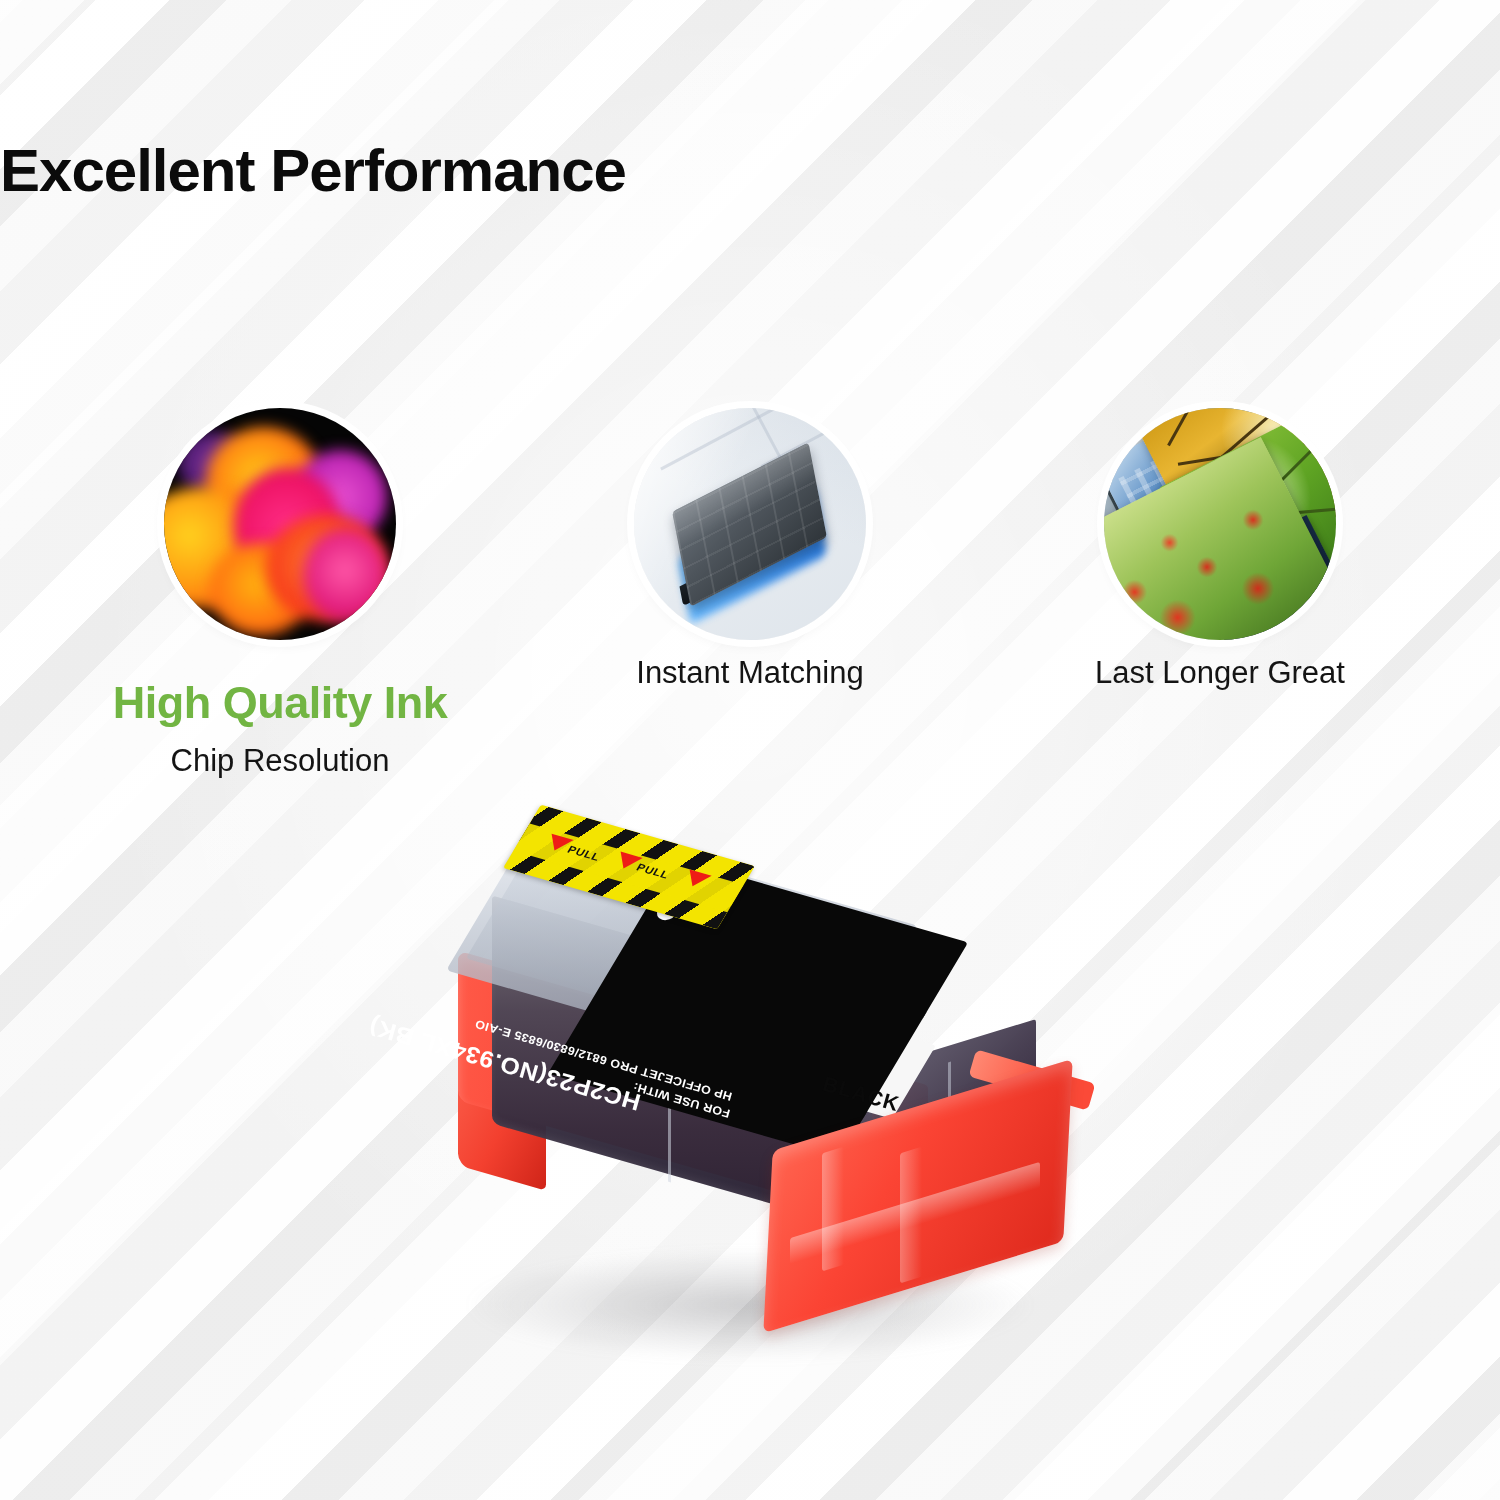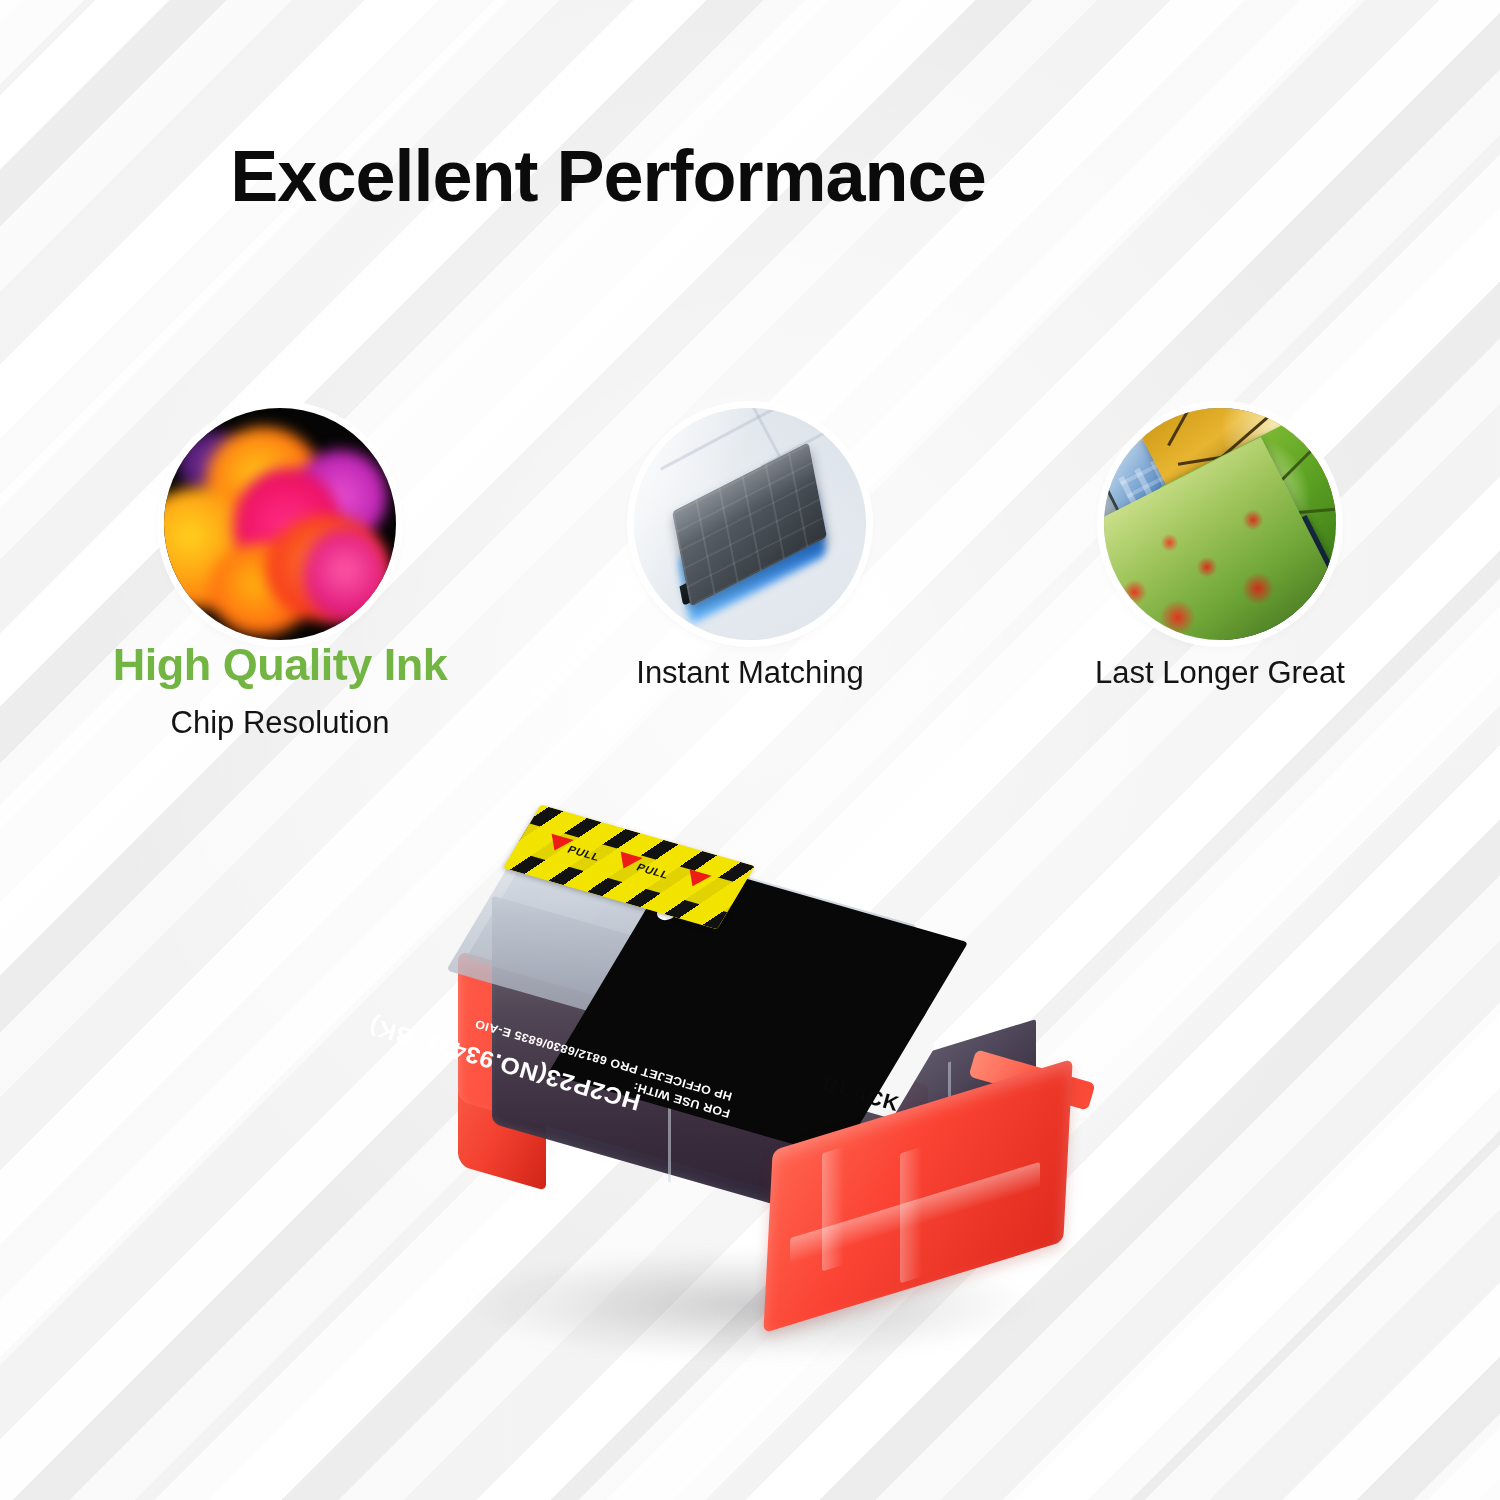"Excellent Performance" .headline { font-size: 72px -> 60px; text-align: center -> left }
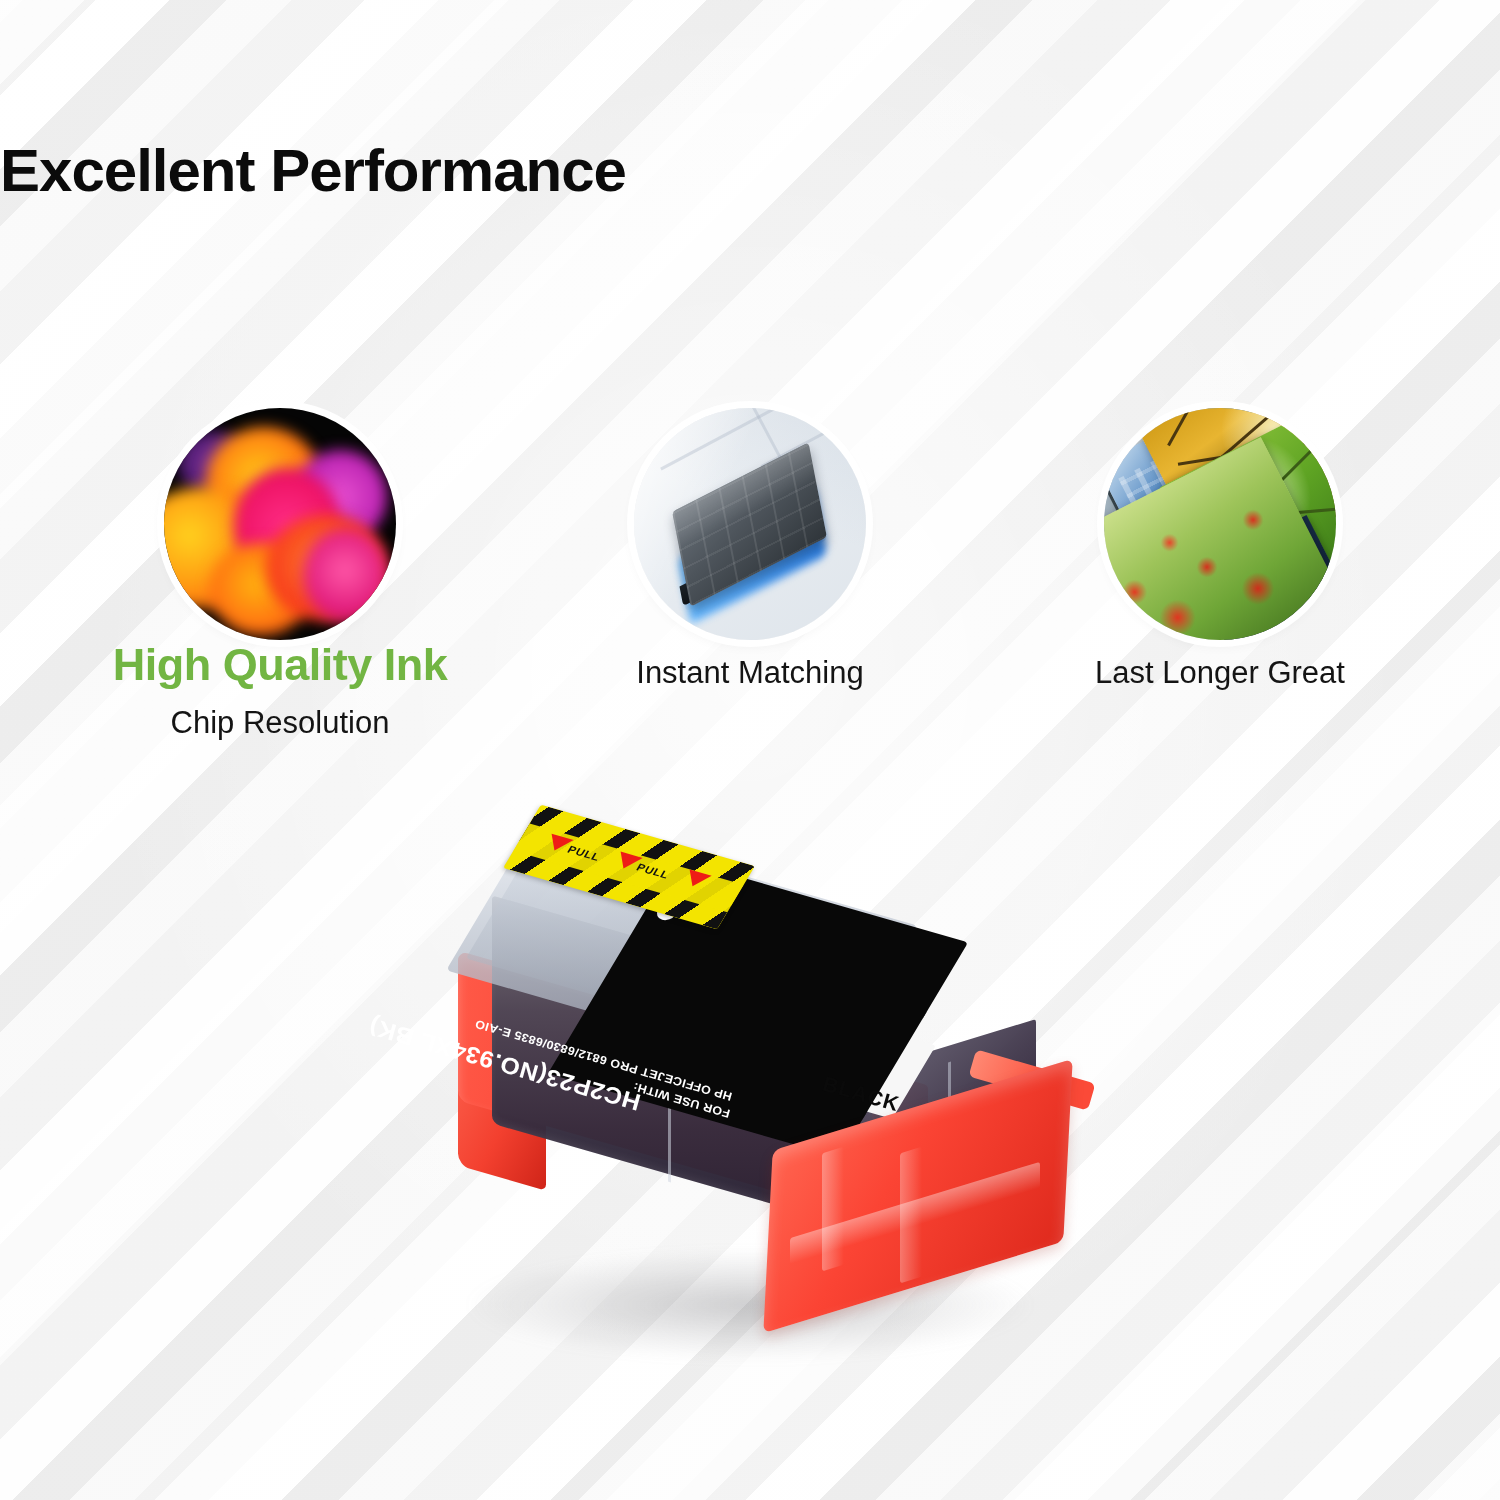"High Quality Ink" .f-title { margin-top: none -> 38px }
